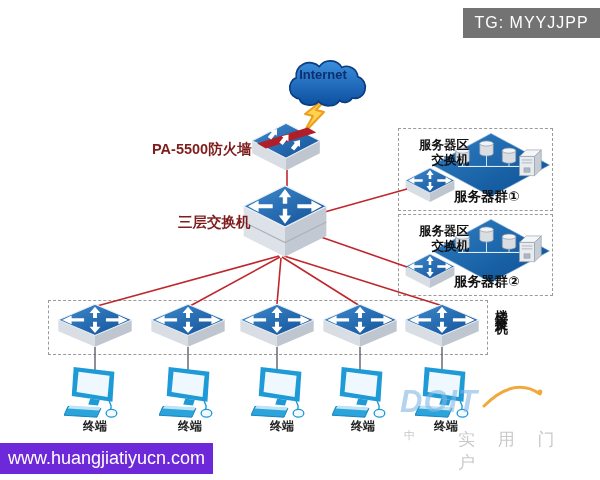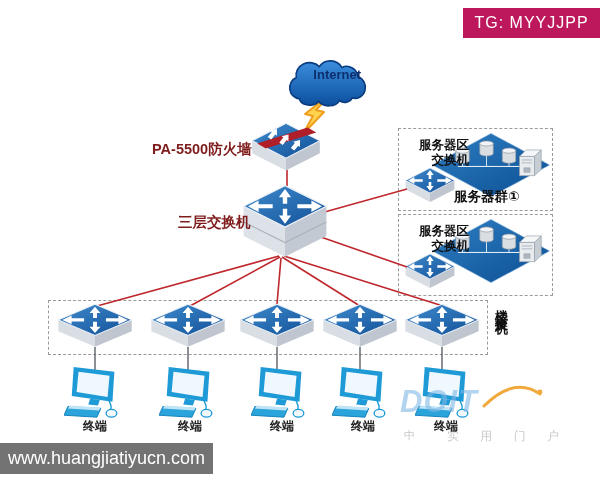"TG: MYYJJPP" .tg-box { background: #be185d -> #737373 }
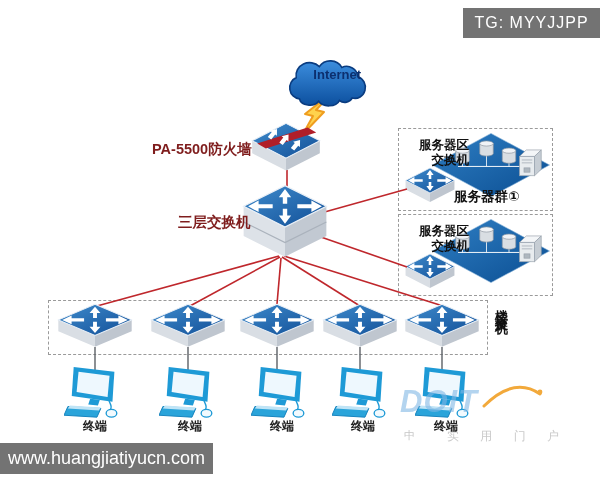"Internet" .internet-lbl { text-align: right -> center }
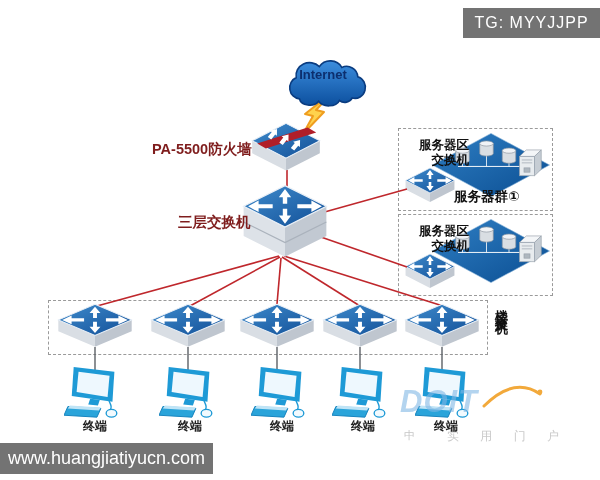"服务器群②" div.grp-lbl { html: none -> <div>服务器群②</div> }
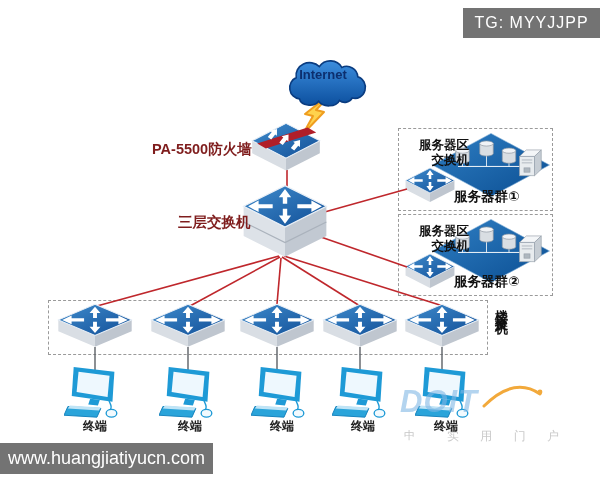"实 用 门 户" .doit-slogan-r { font-size: 12px -> 17px; left: 51px -> 62px }
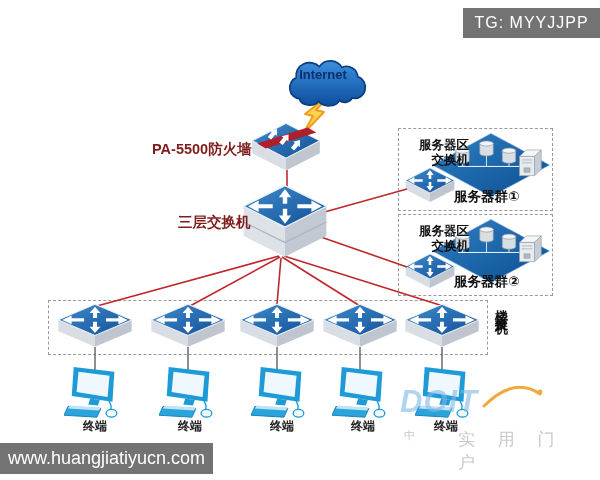"www.huangjiatiyucn.com" .url-box { background: #737373 -> #6d28d9 }
